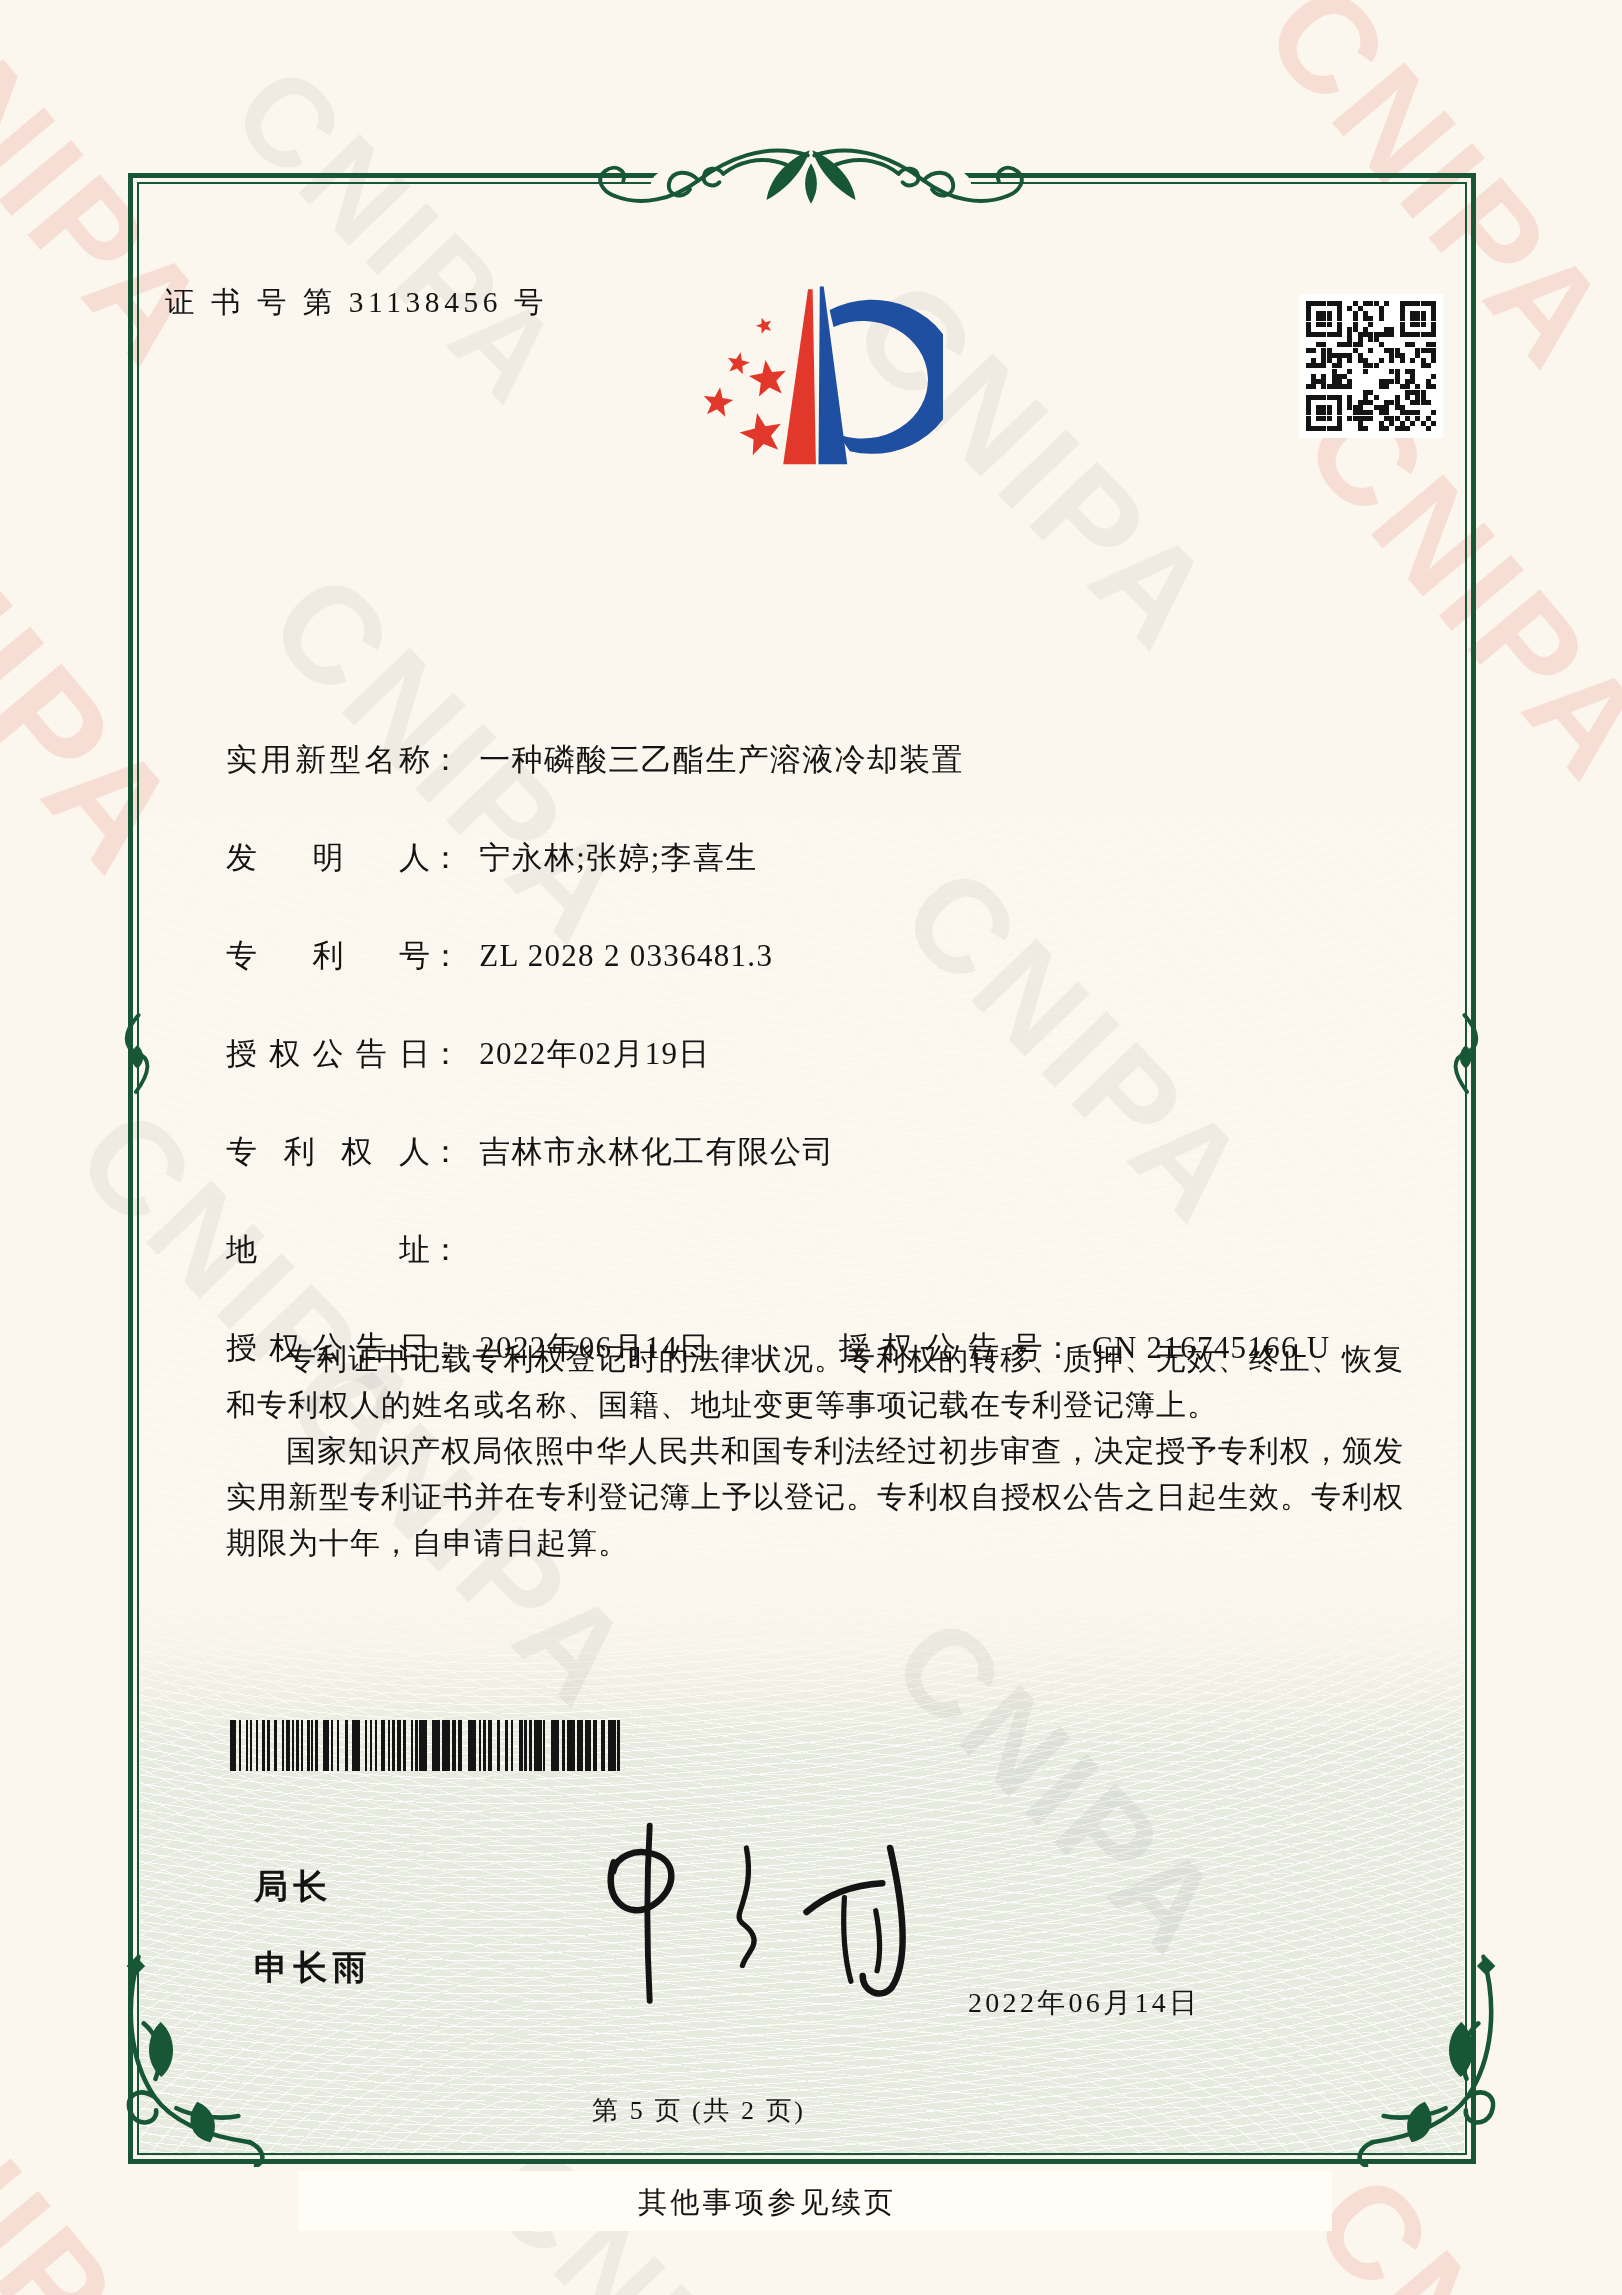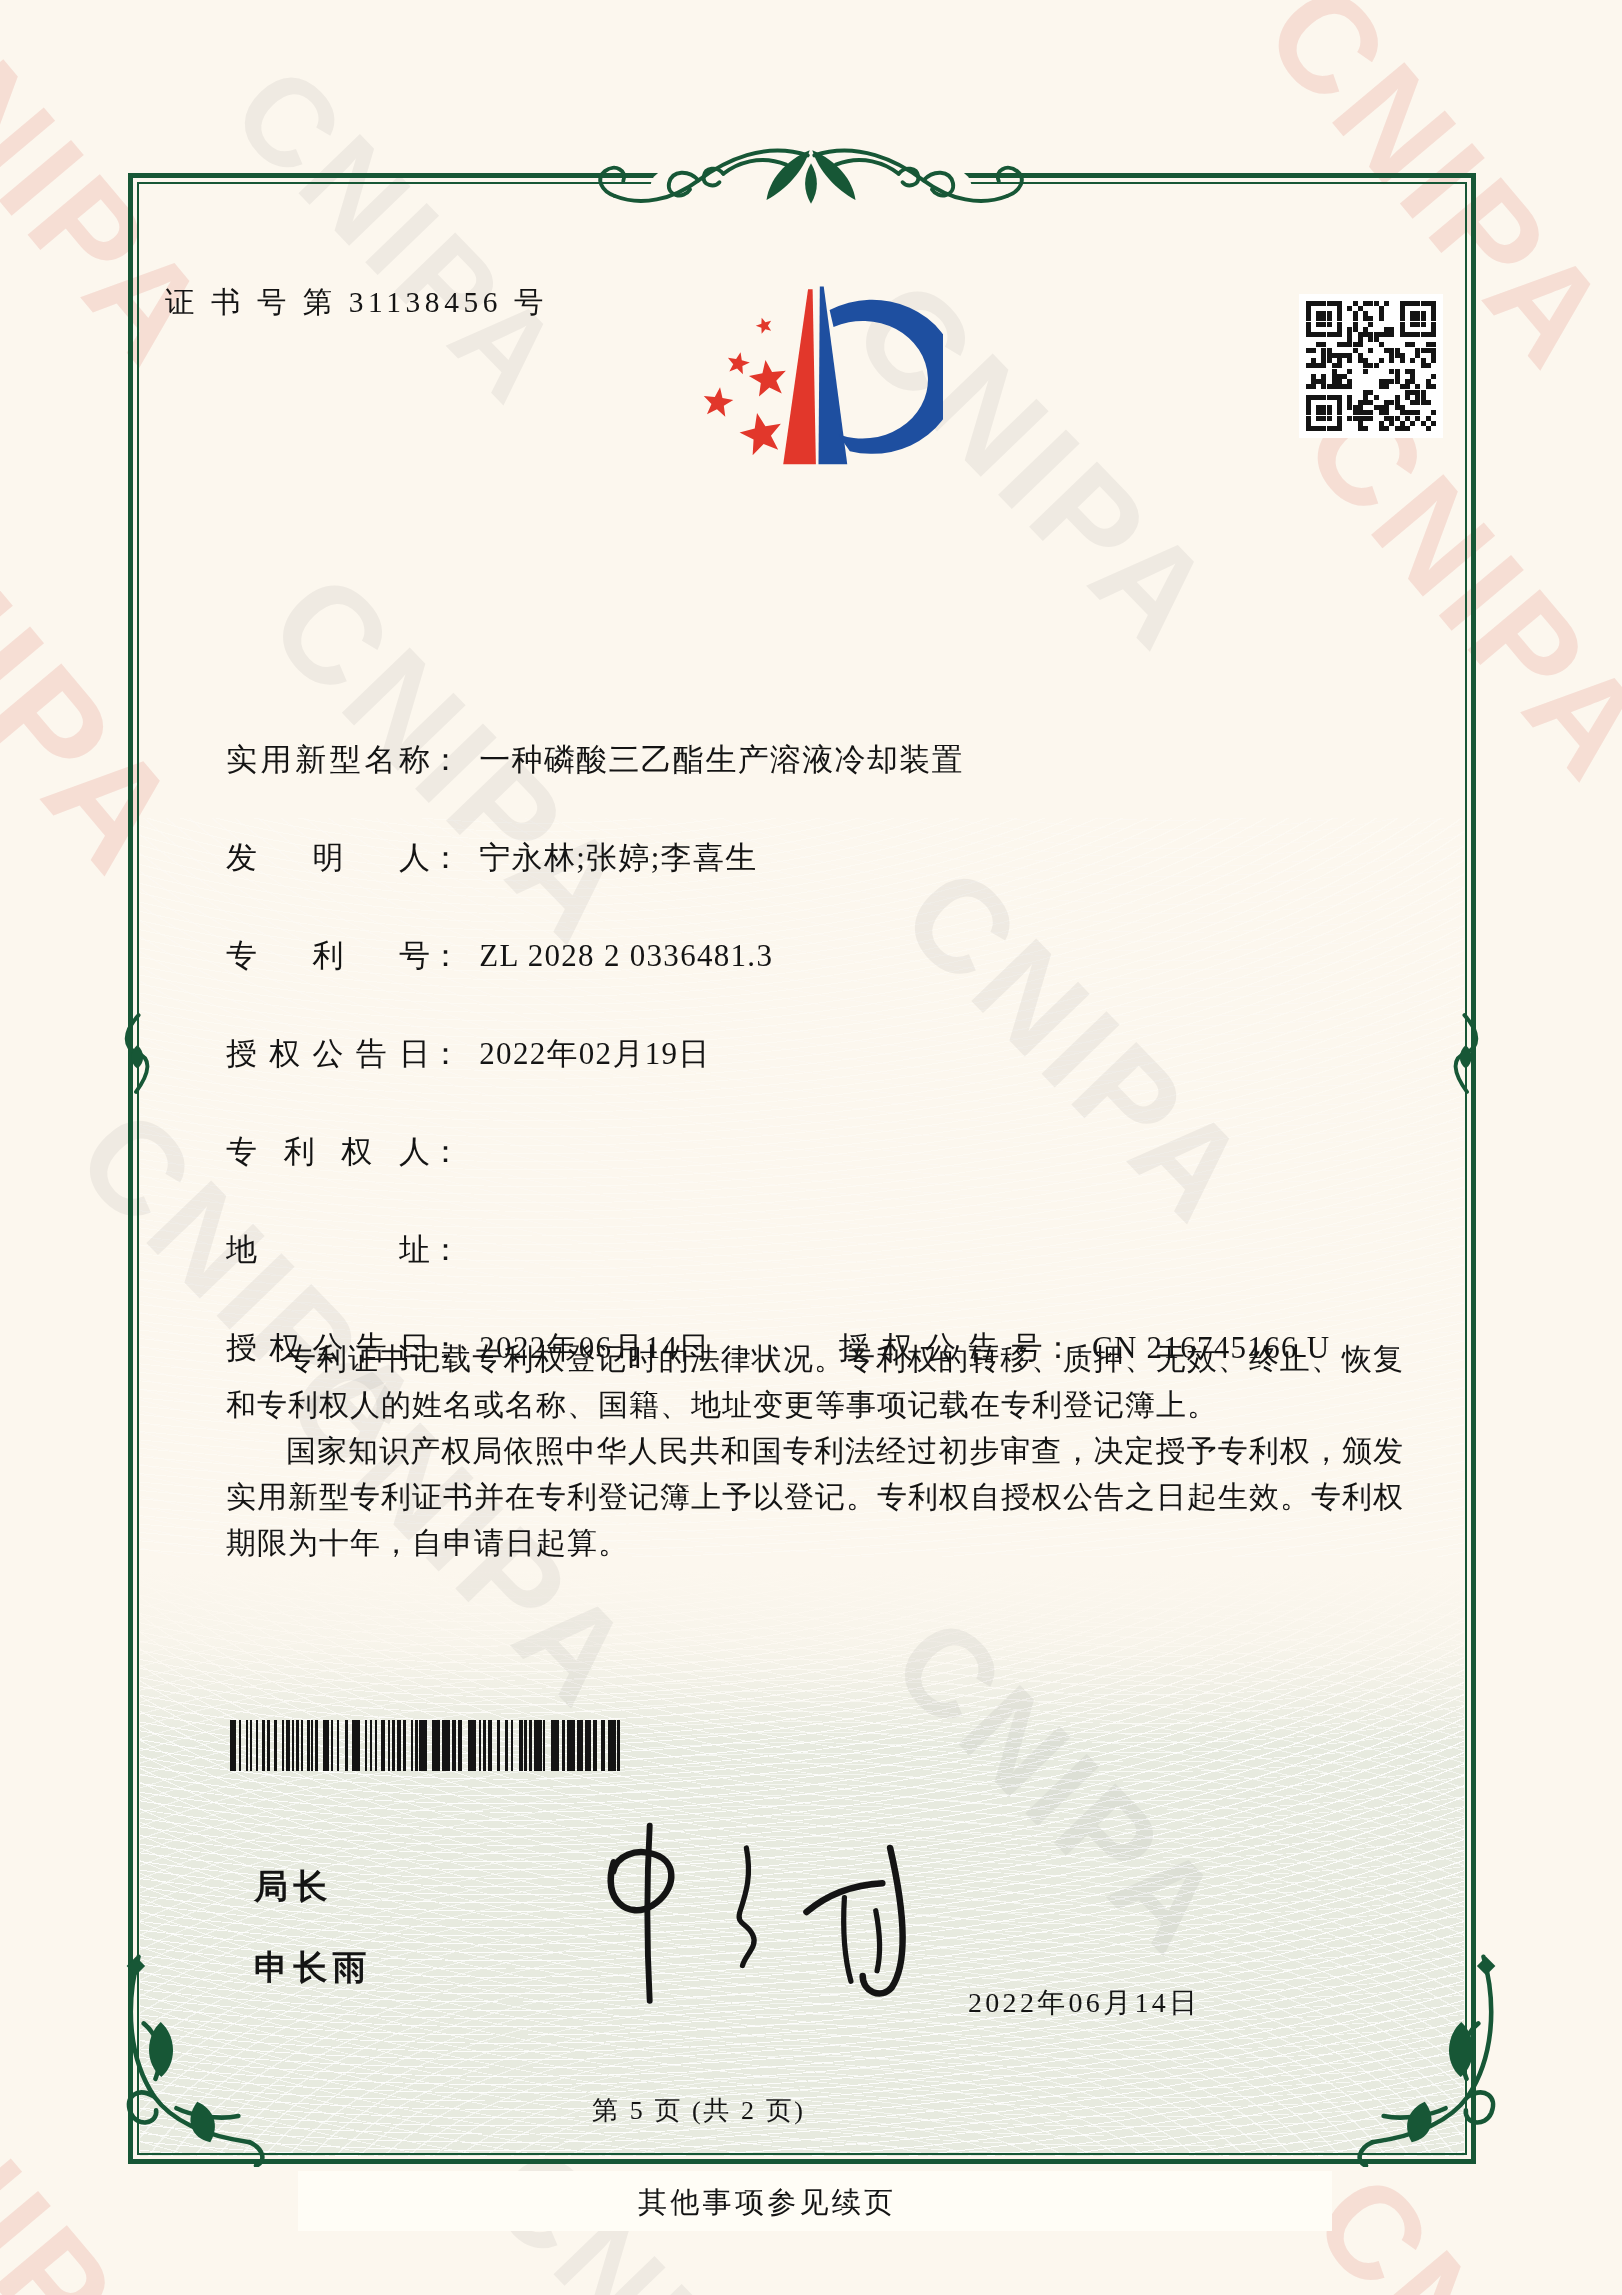"吉林市永林化工有限公司" span.val { html: none -> <span>吉林市永林化工有限公司</span> }
